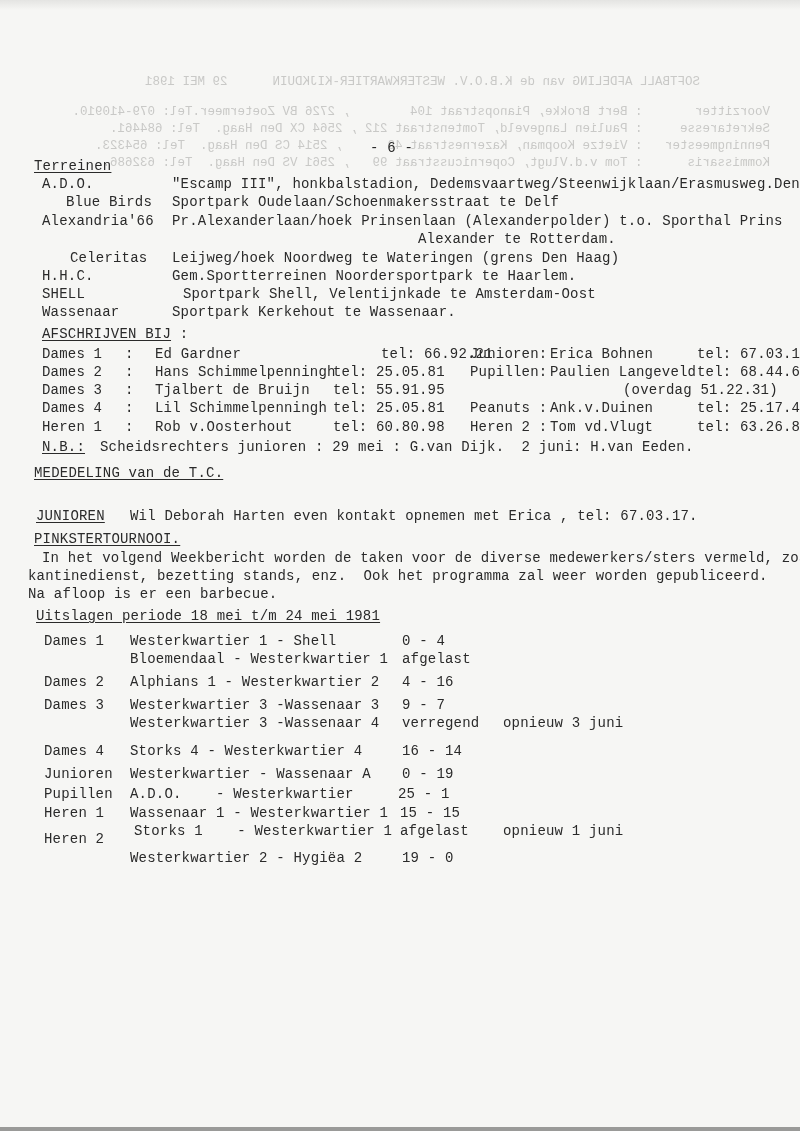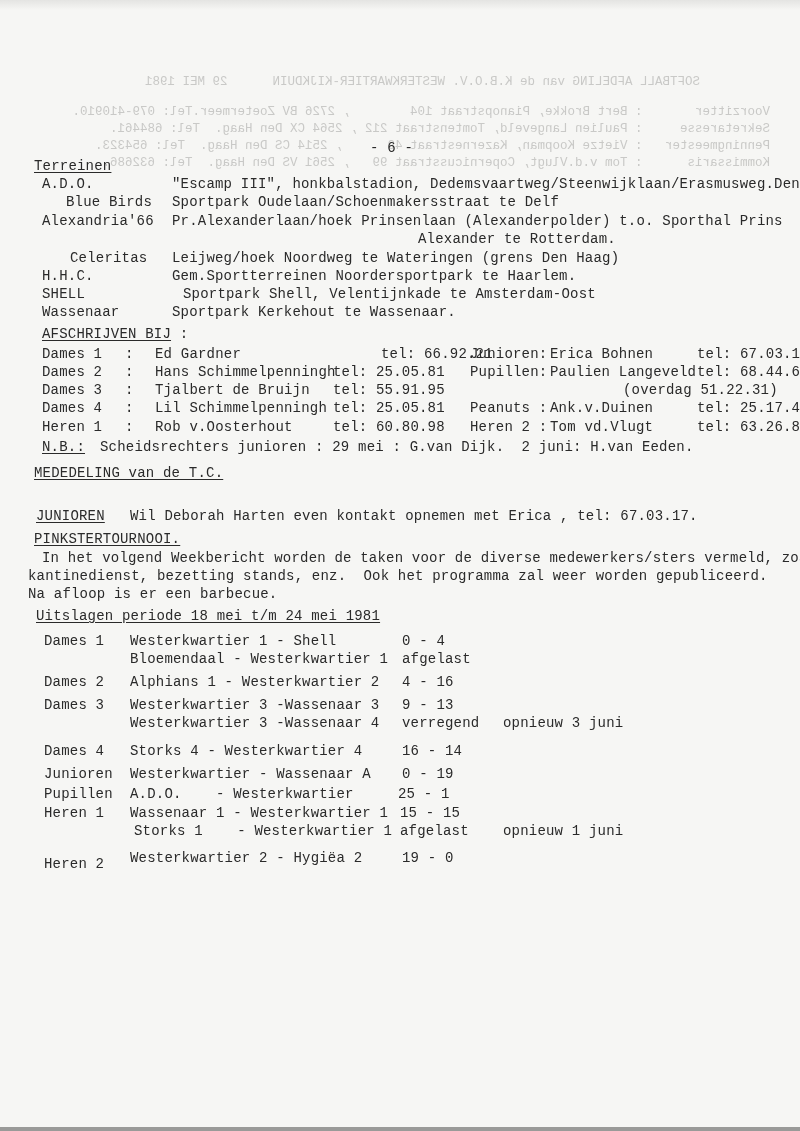"9 - 13" div.t { text: 13 -> 7 }
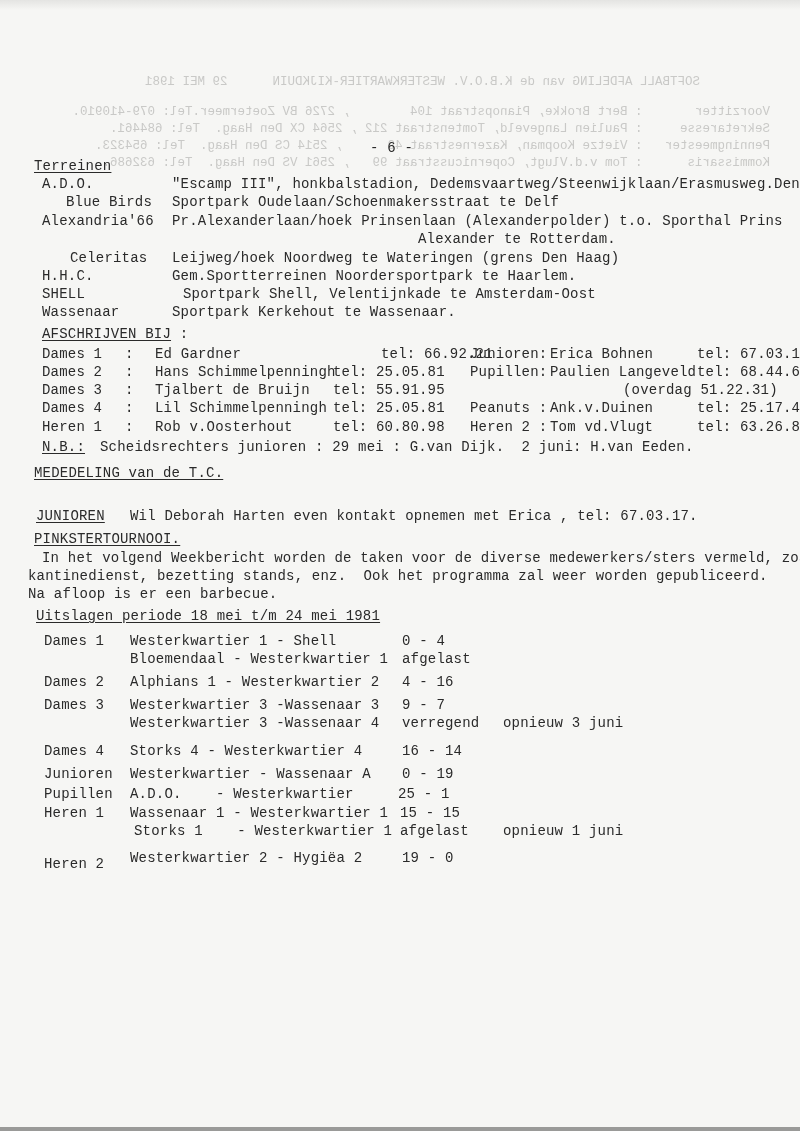"Heren 2" div.t { top: 856px -> 831px }
